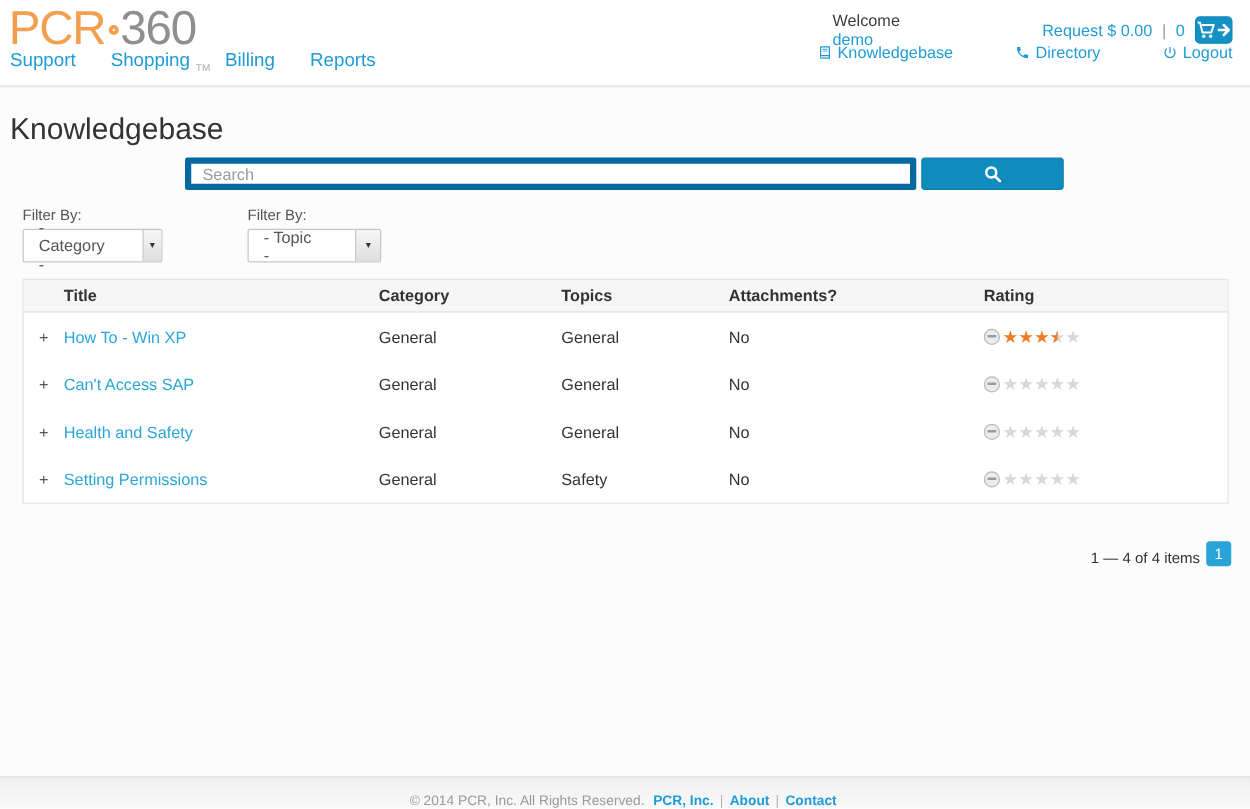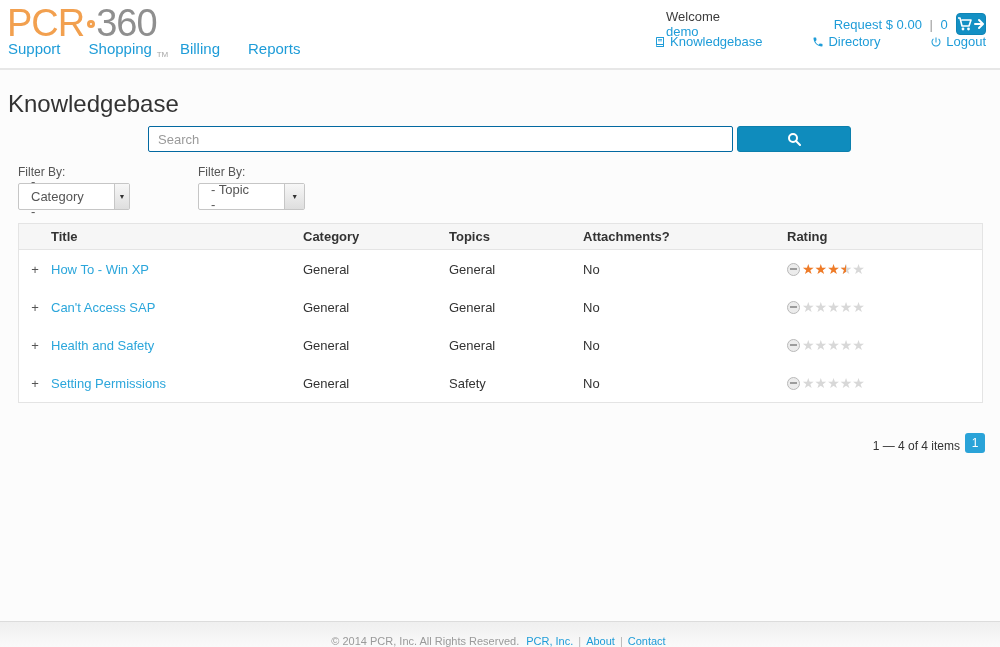"Search" .search-input { border: 1px solid #0369a1 -> 5px solid #0369a1 }
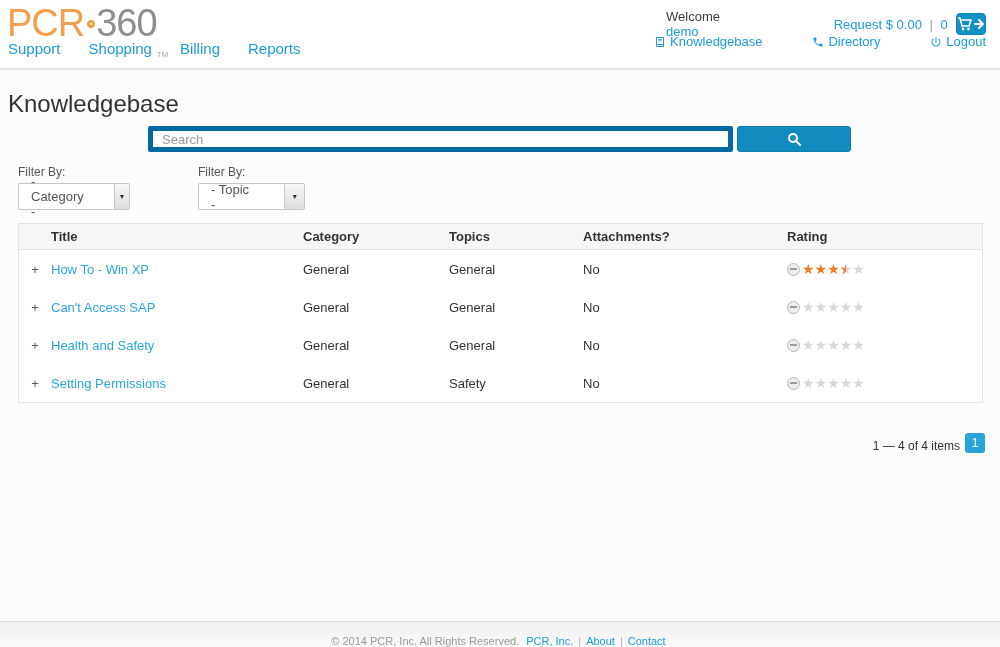"PCR, Inc." .footer a { font-weight: none -> bold }
